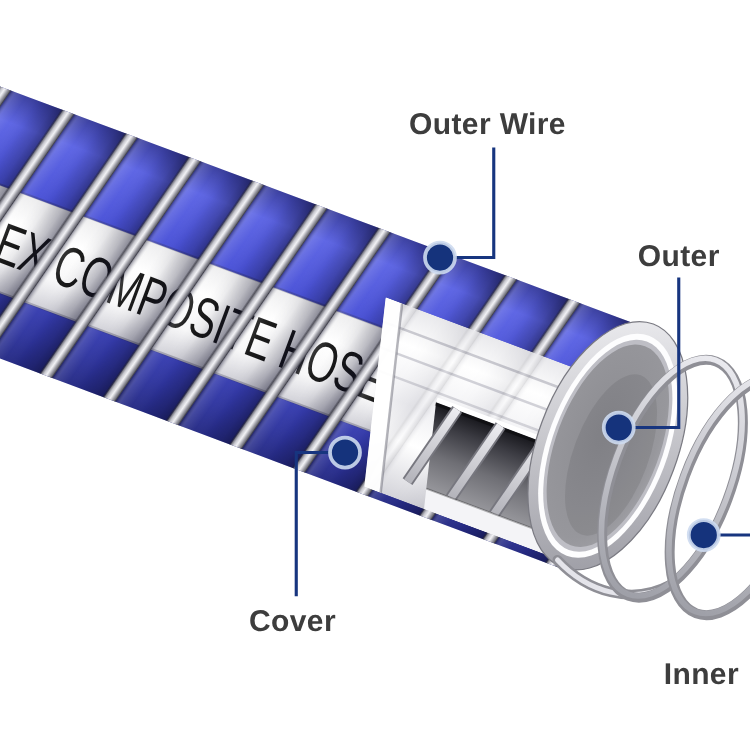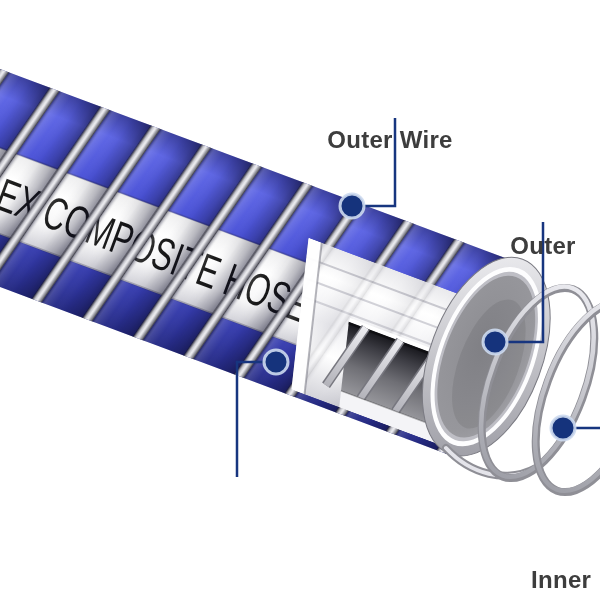"Outer Wire" .callout-label { margin-top: 40px -> none }
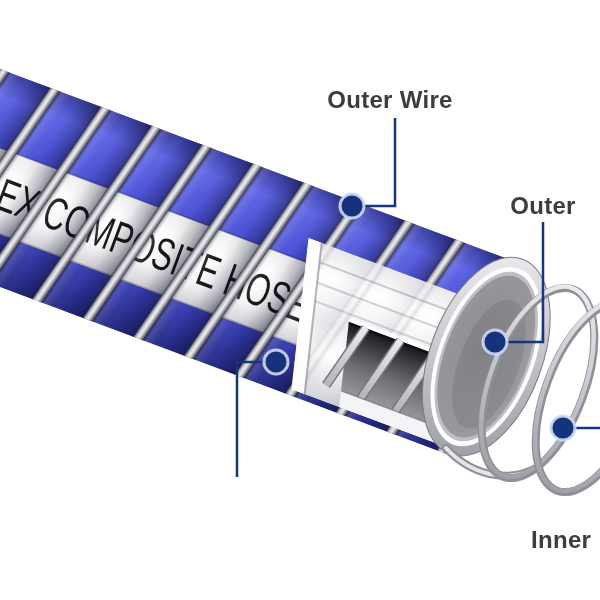"Cover" div.callout-label { html: none -> <div>Cover</div> }
